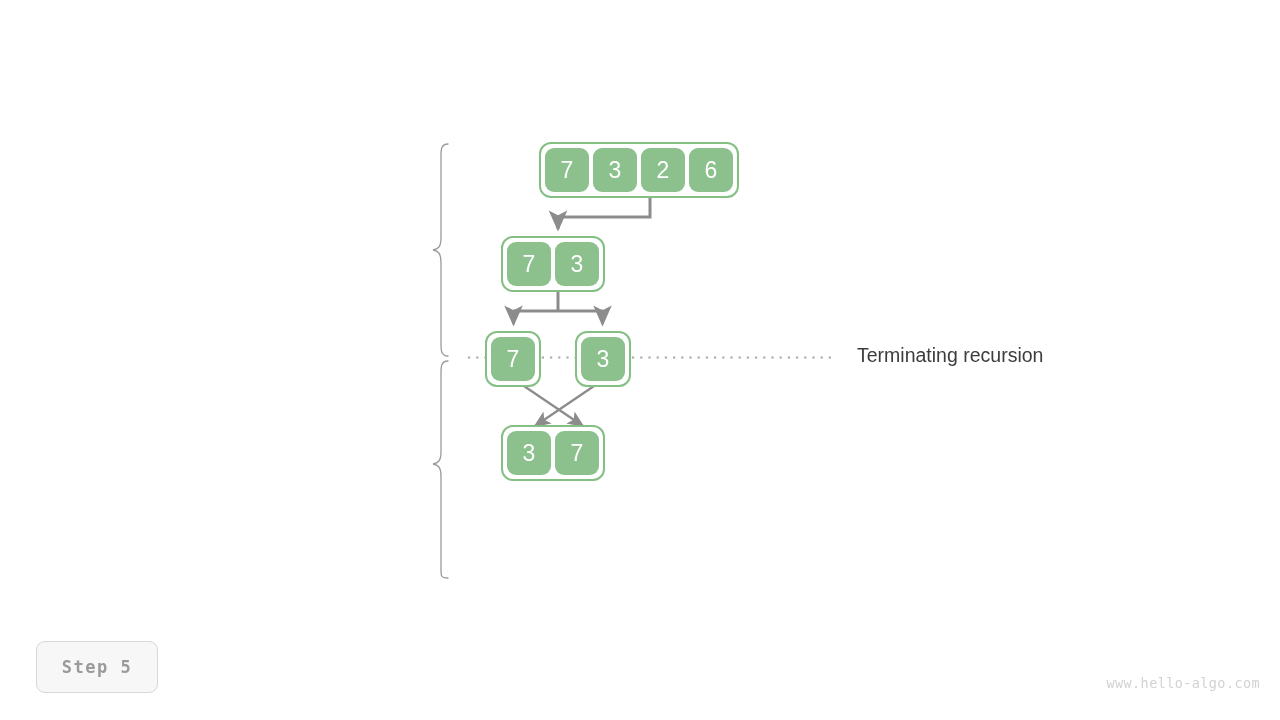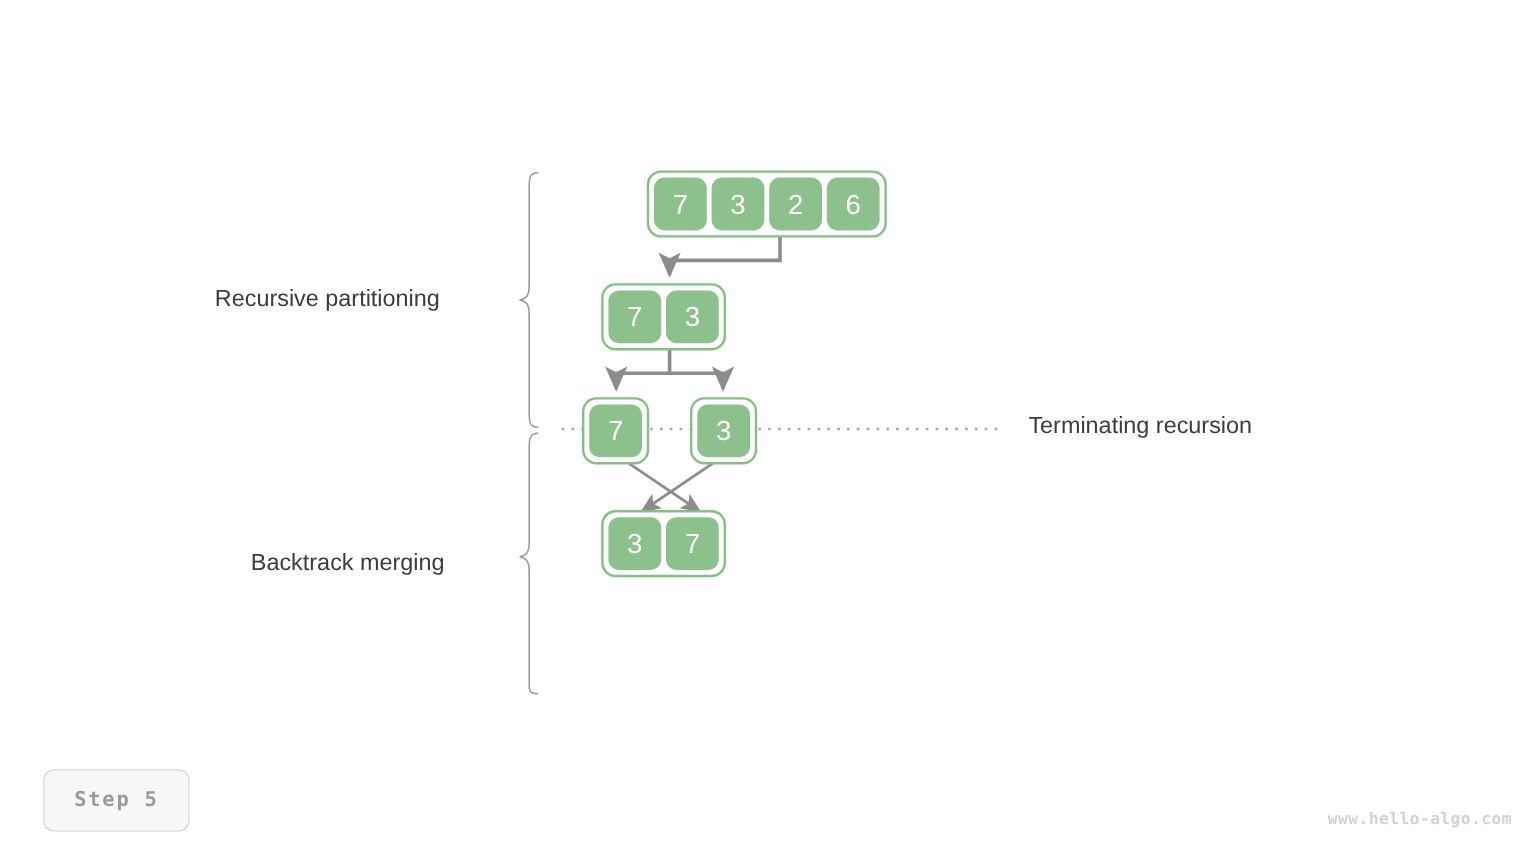"Recursive partitioning" div.side-label { html: <div>Recursive partitioning</div> -> none }
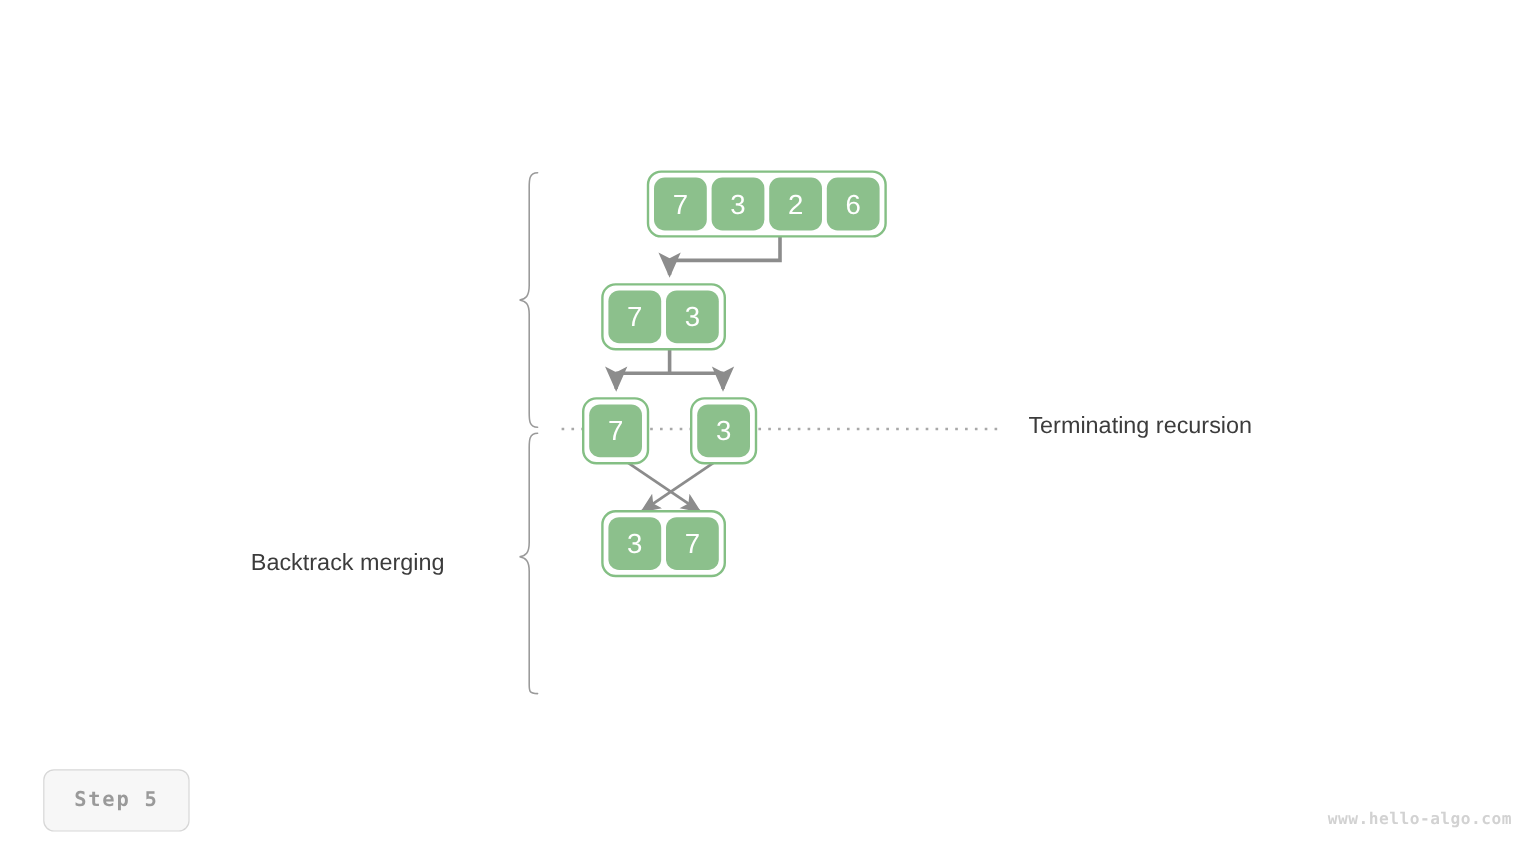"Backtrack merging" div.side-label { html: <div>Backtrack merging</div> -> none }
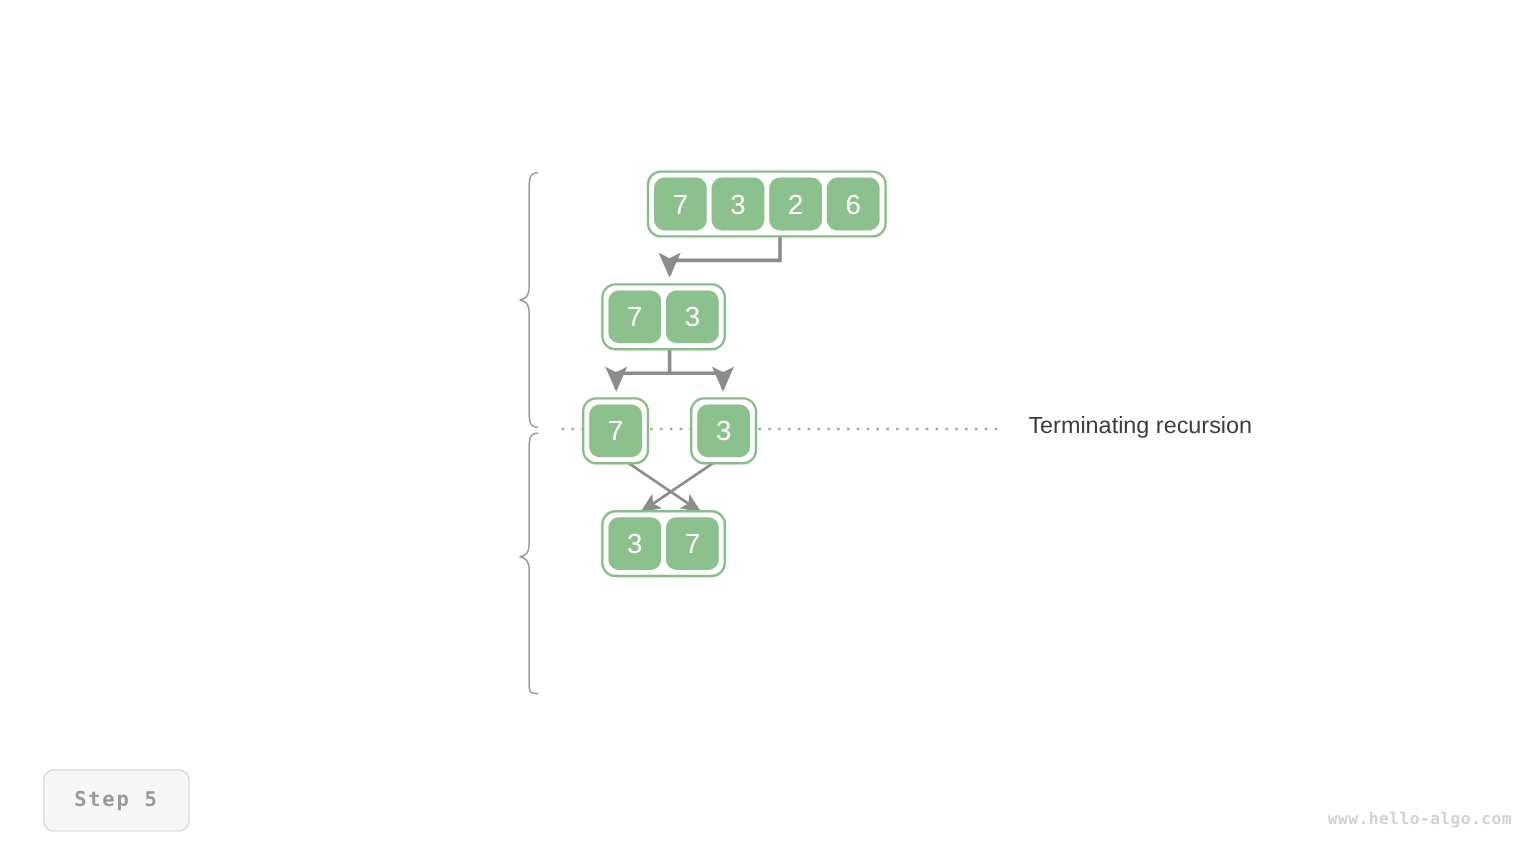"www.hello-algo.com" #watermark { font-weight: bold -> none }
